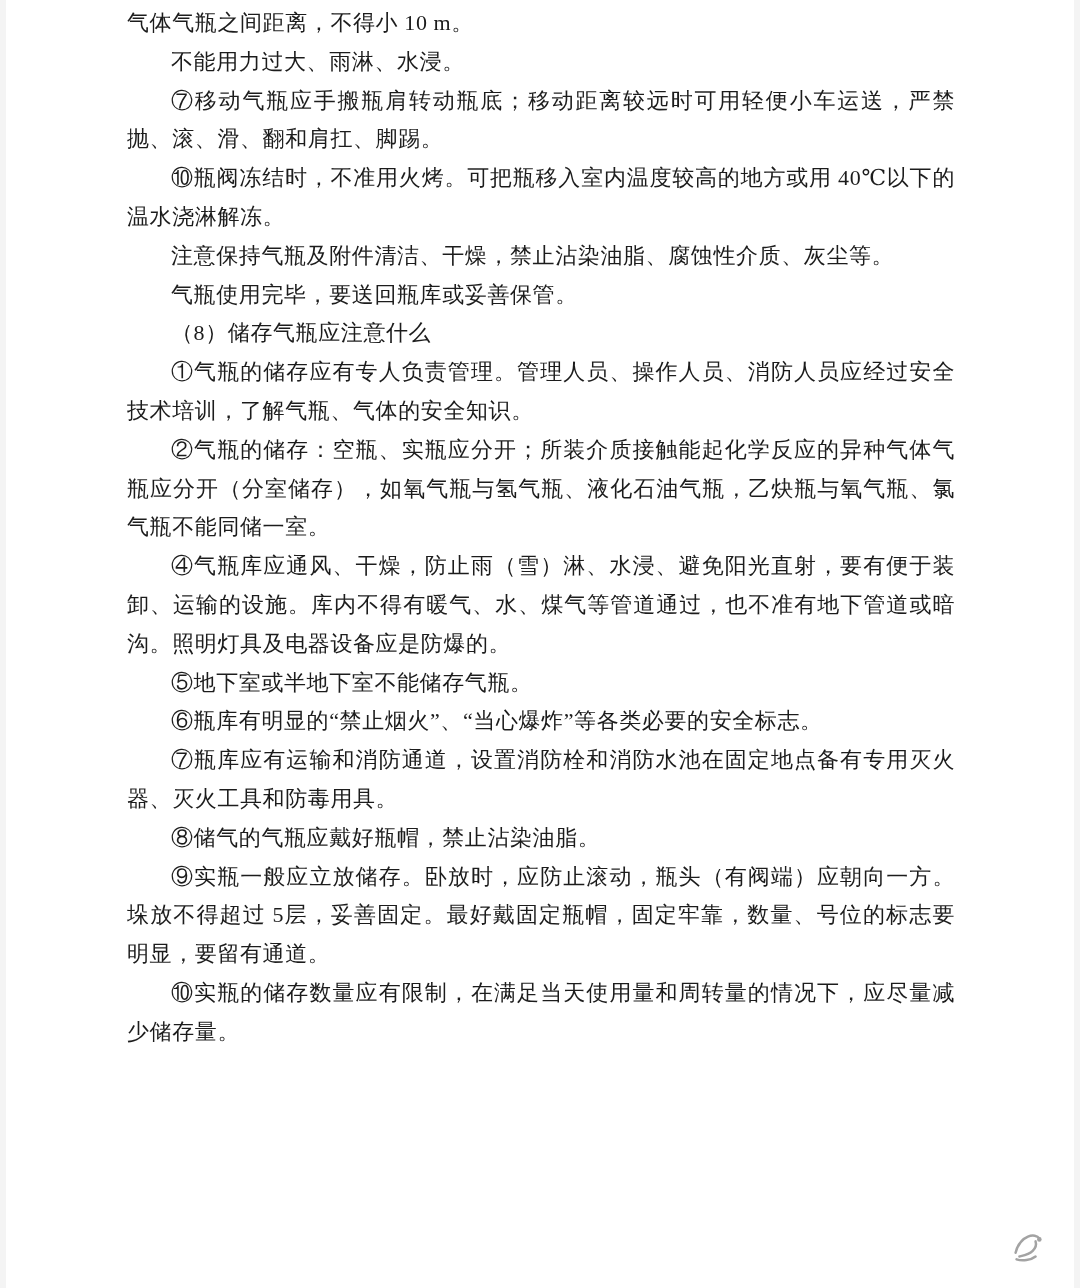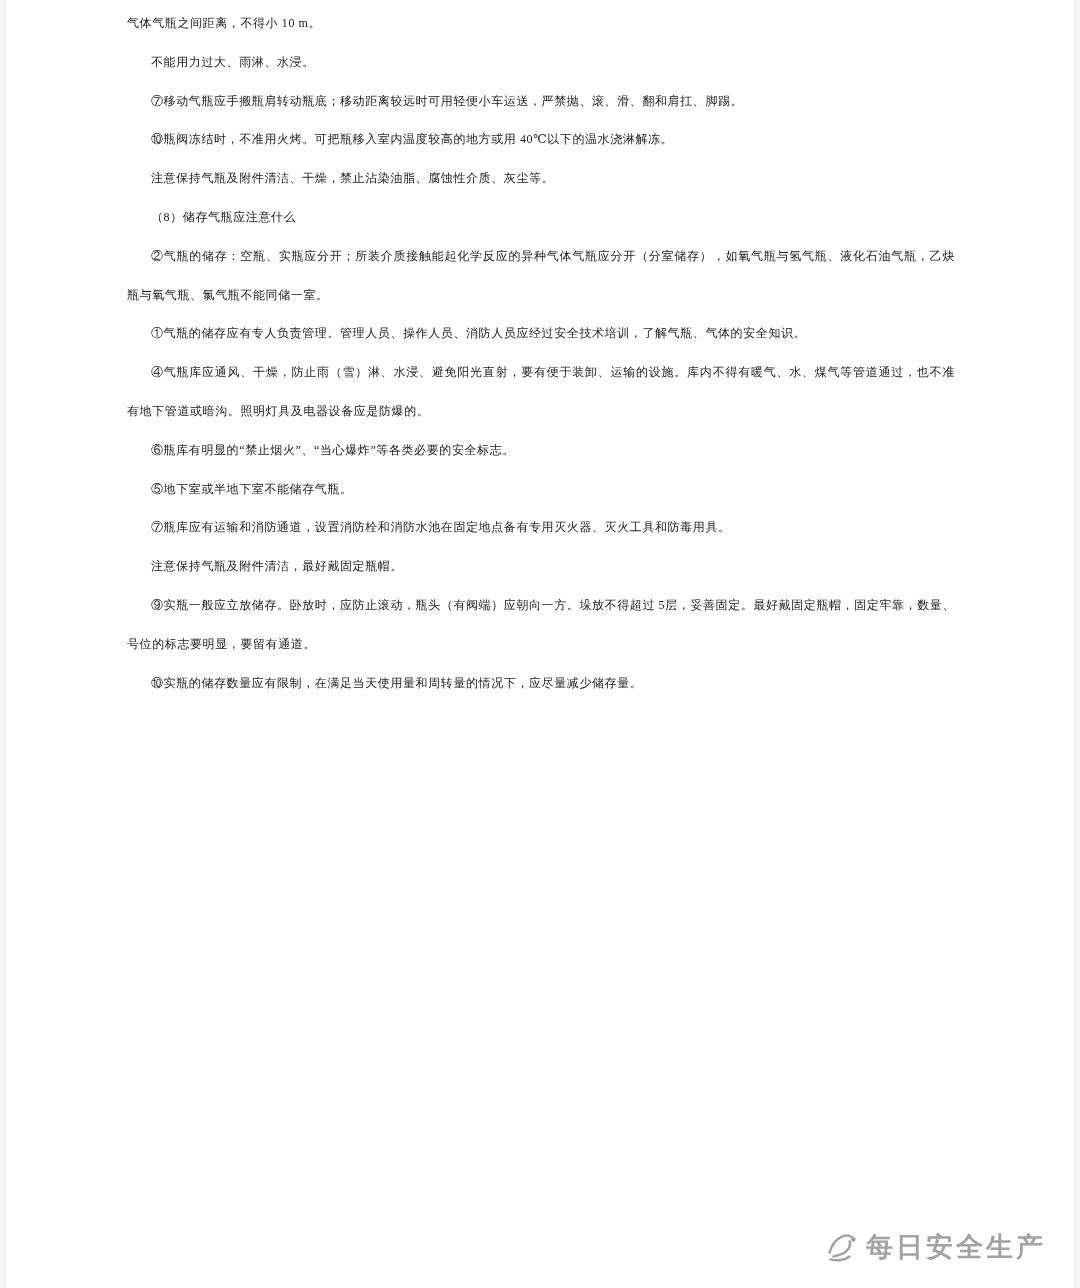"气体气瓶之间距离，不得小 10 m。" p.para { font-size: 12px -> 22px }
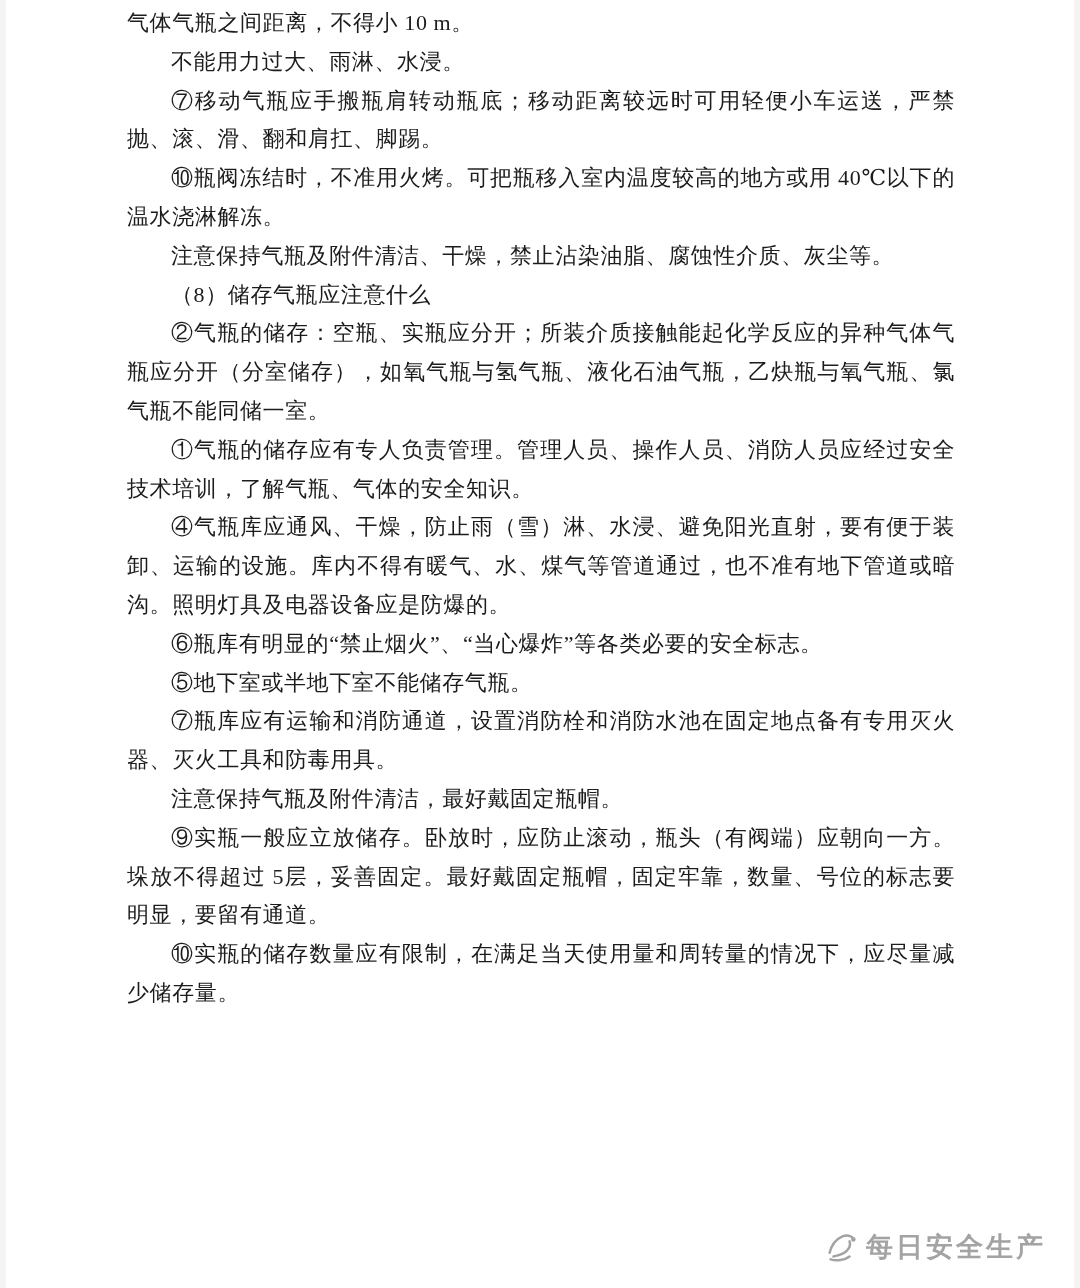"气瓶使用完毕，要送回瓶库或妥善保管。" p.para { html: none -> <p>气瓶使用完毕，要送回瓶库或妥善保管。</p> }
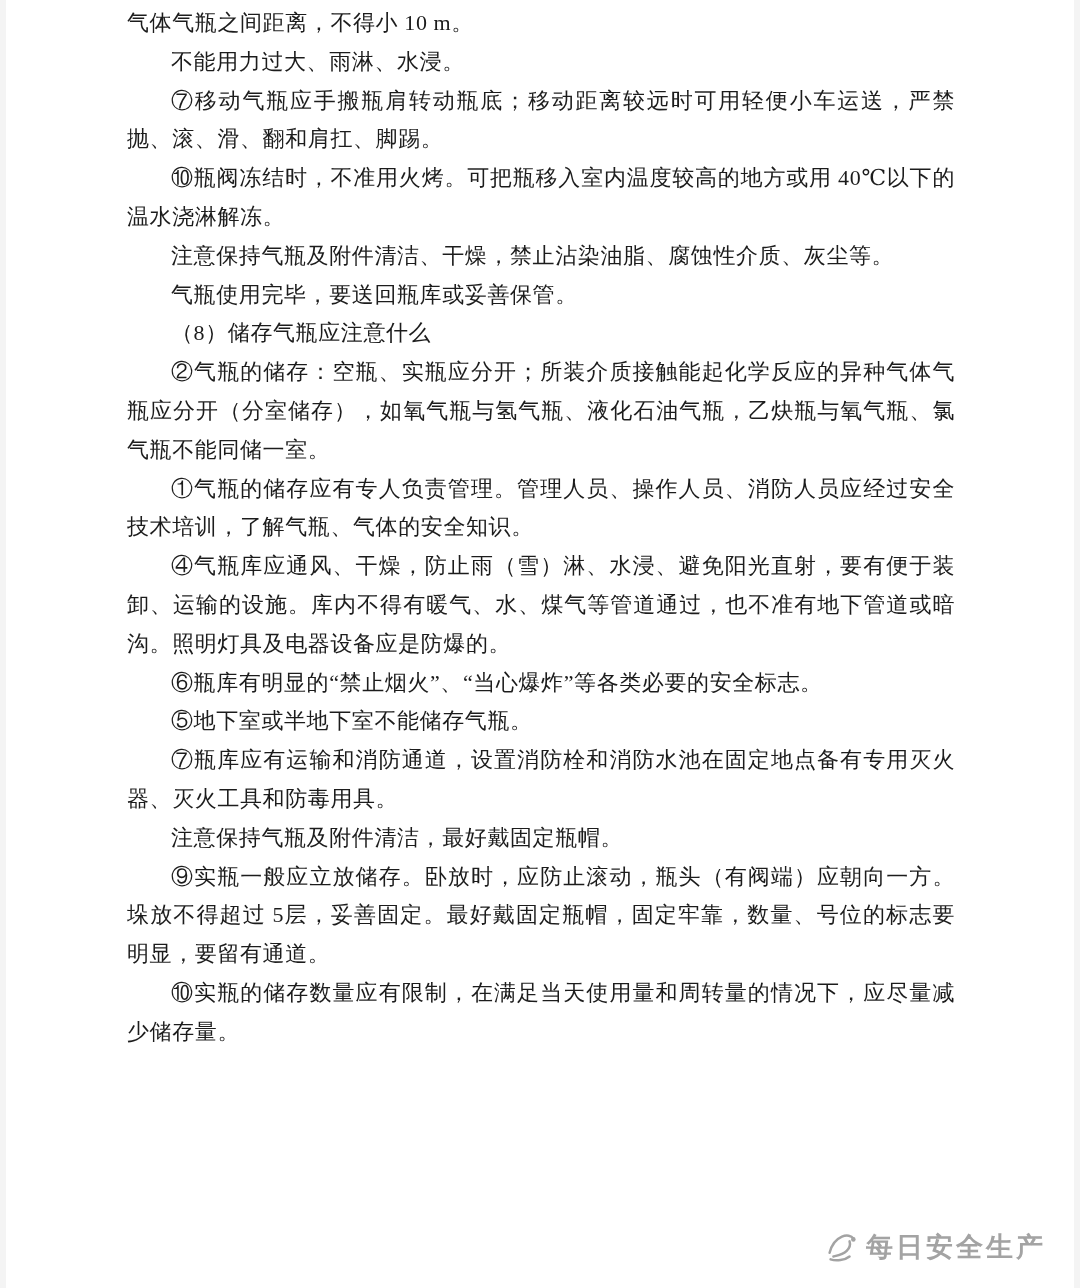"②气瓶的储存：空瓶、实瓶应分开；所装介质接触能起化学反应的异种气体气瓶应分开（分" p.para { order: before "①气瓶的储存应有专人负责管理。管理人员、操作人员、消防人员应经过安全技术培训，了" -> after "①气瓶的储存应有专人负责管理。管理人员、操作人员、消防人员应经过安全技术培训，了" }
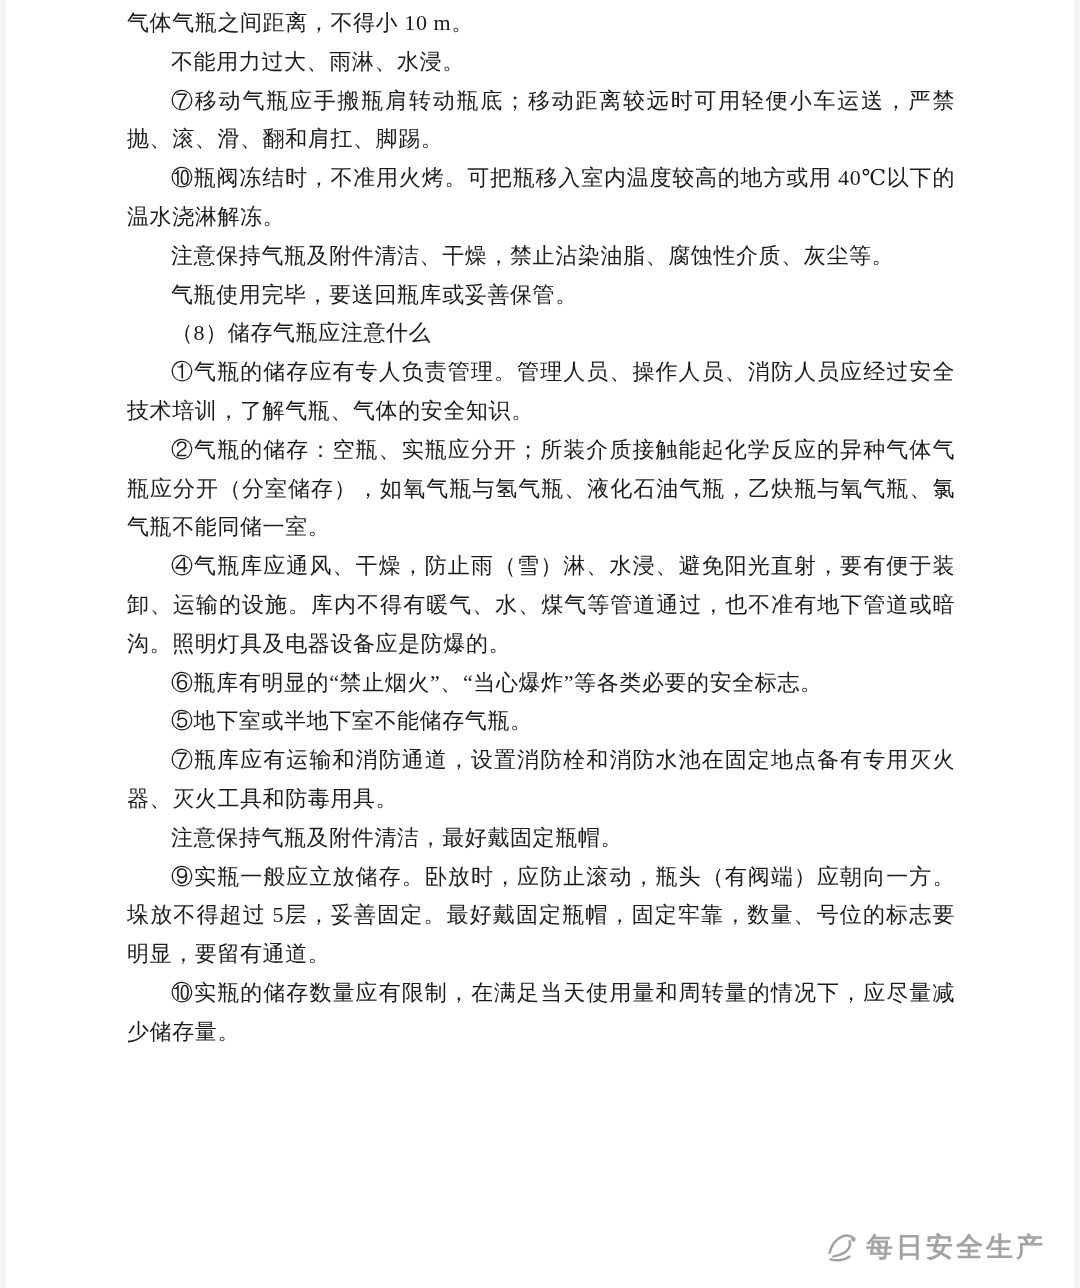"⑥瓶库有明显的“禁止烟火”、“当心爆炸”等各类必要的安全标志。" p.para { order: before "⑤地下室或半地下室不能储存气瓶。" -> after "⑤地下室或半地下室不能储存气瓶。" }
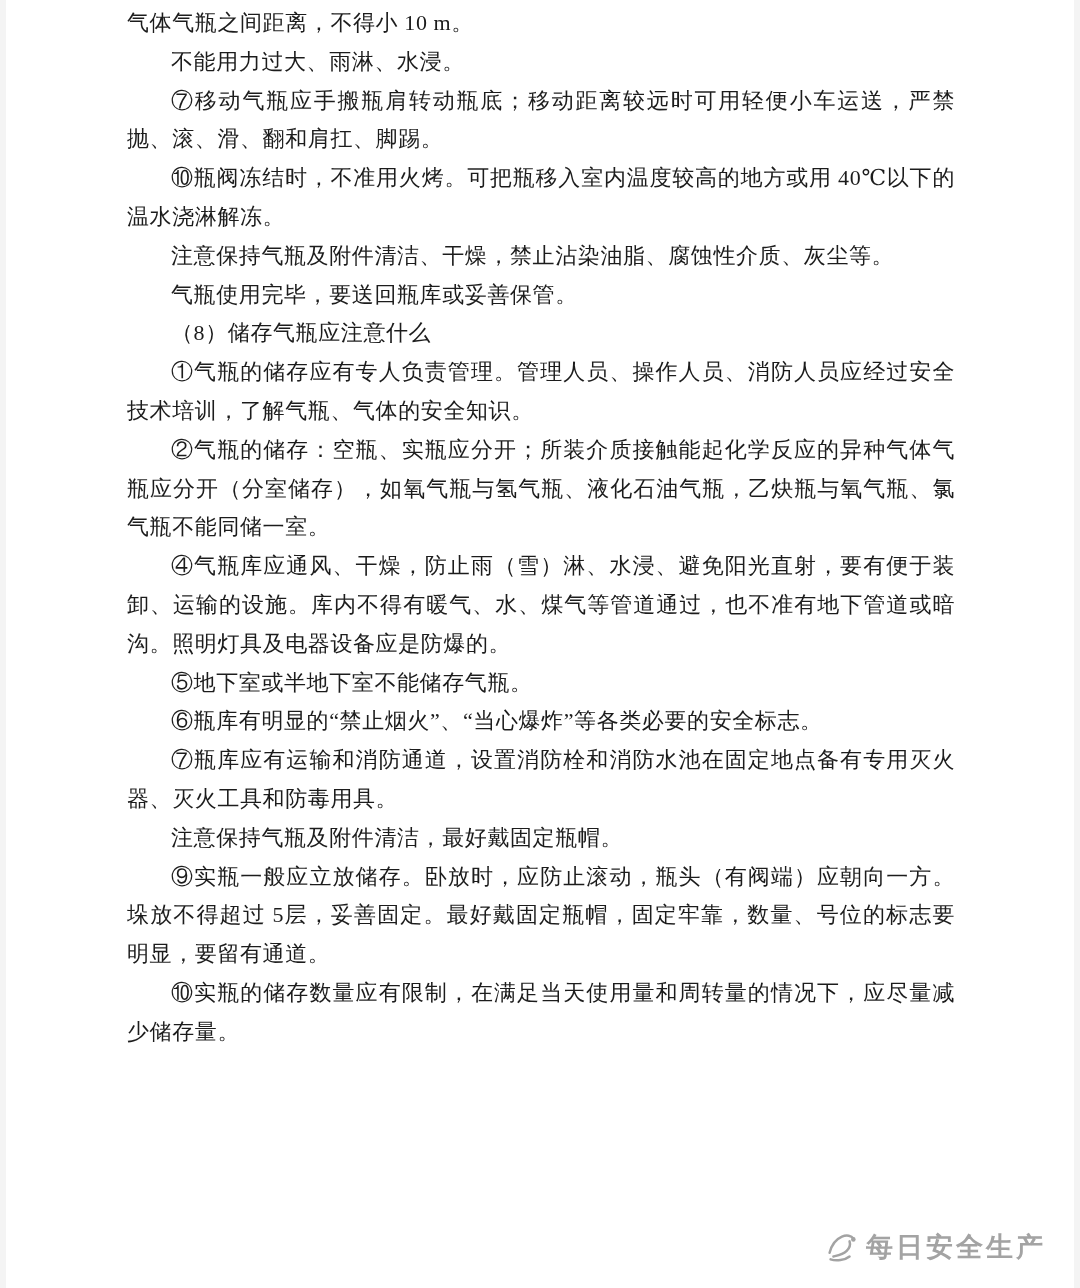"注意保持气瓶及附件清洁，最好戴固定瓶帽。" p.para { text: 注意保持气瓶及附件清洁，最好戴固定瓶帽 -> ⑧储气的气瓶应戴好瓶帽，禁止沾染油脂 }
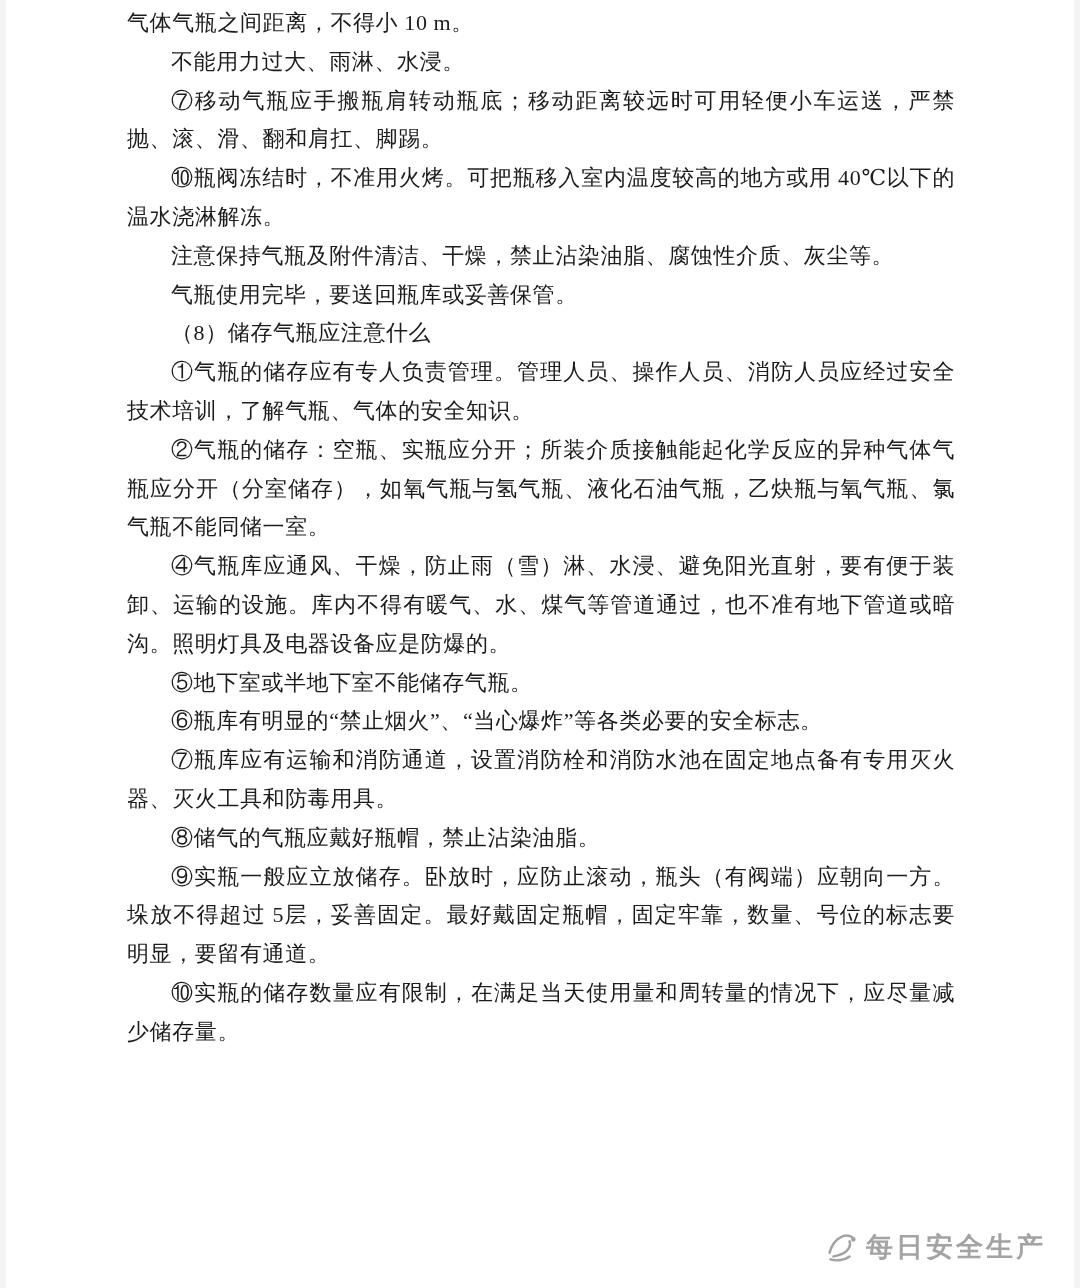"每日安全生产" span.wm-text { html: <span>每日安全生产</span> -> none }
